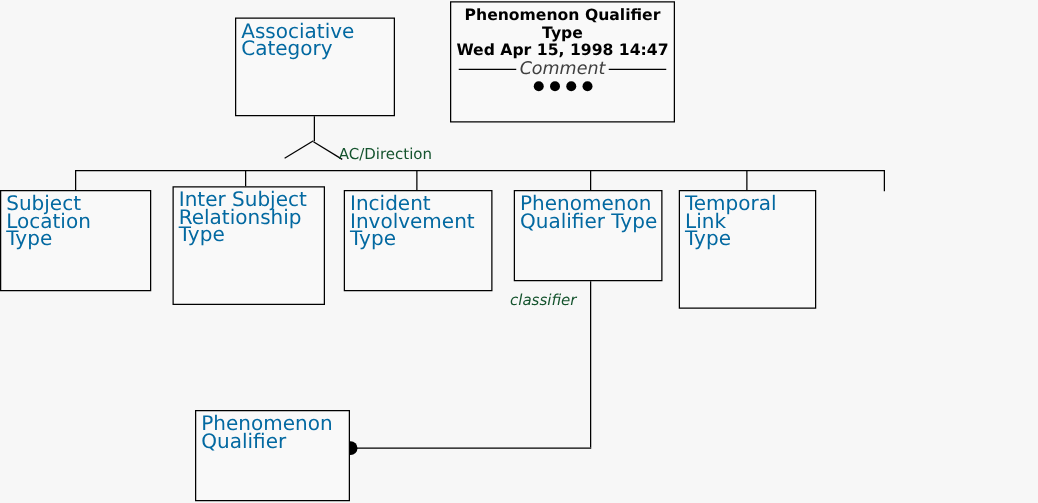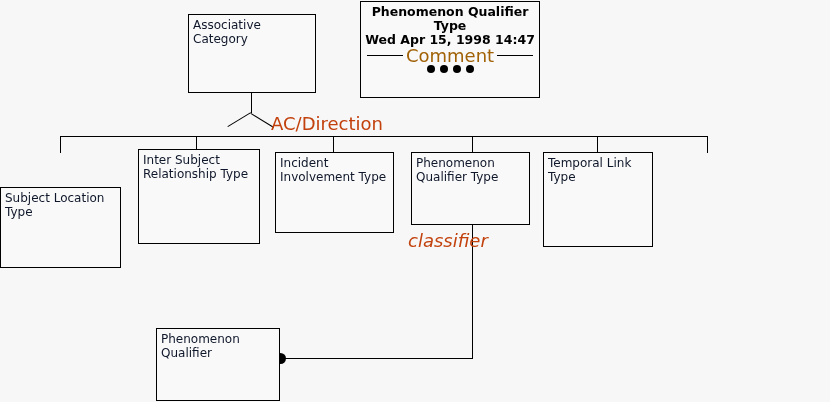"Associative" .box .box-label { color: #0f172a -> #0369a1; font-size: 12px -> 16px }
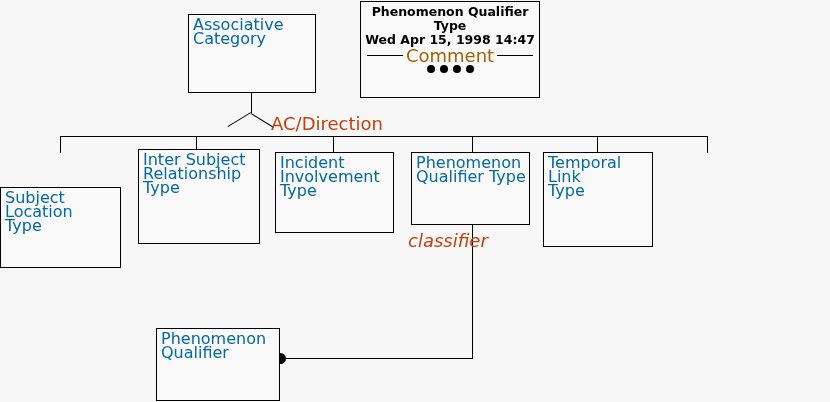"Comment" .tb-comment-text { color: #a16207 -> #404040; font-size: 18px -> 14px; font-style: none -> italic }
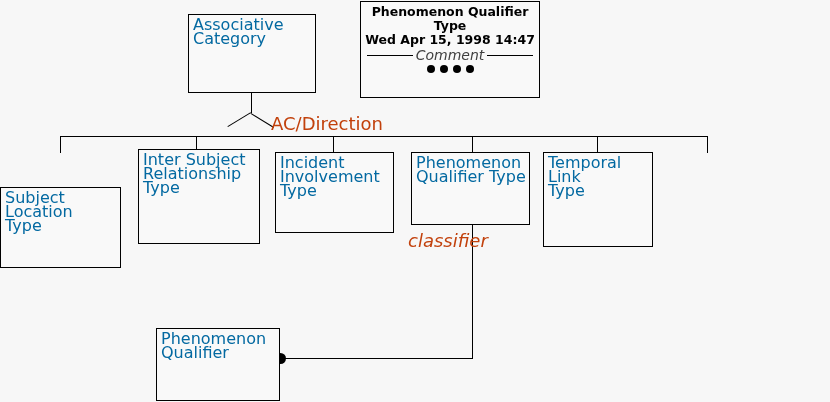"AC/Direction" .edge-label { color: #c2410c -> #14532d; font-size: 18px -> 12px }
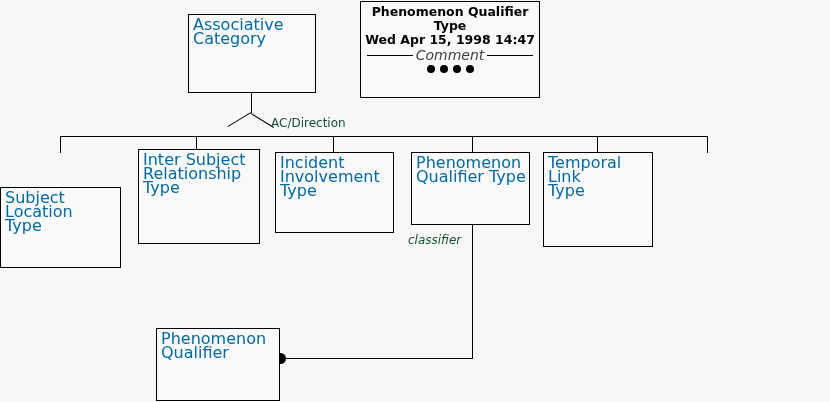"Subject Location" div.box { margin-top: 35px -> none }
